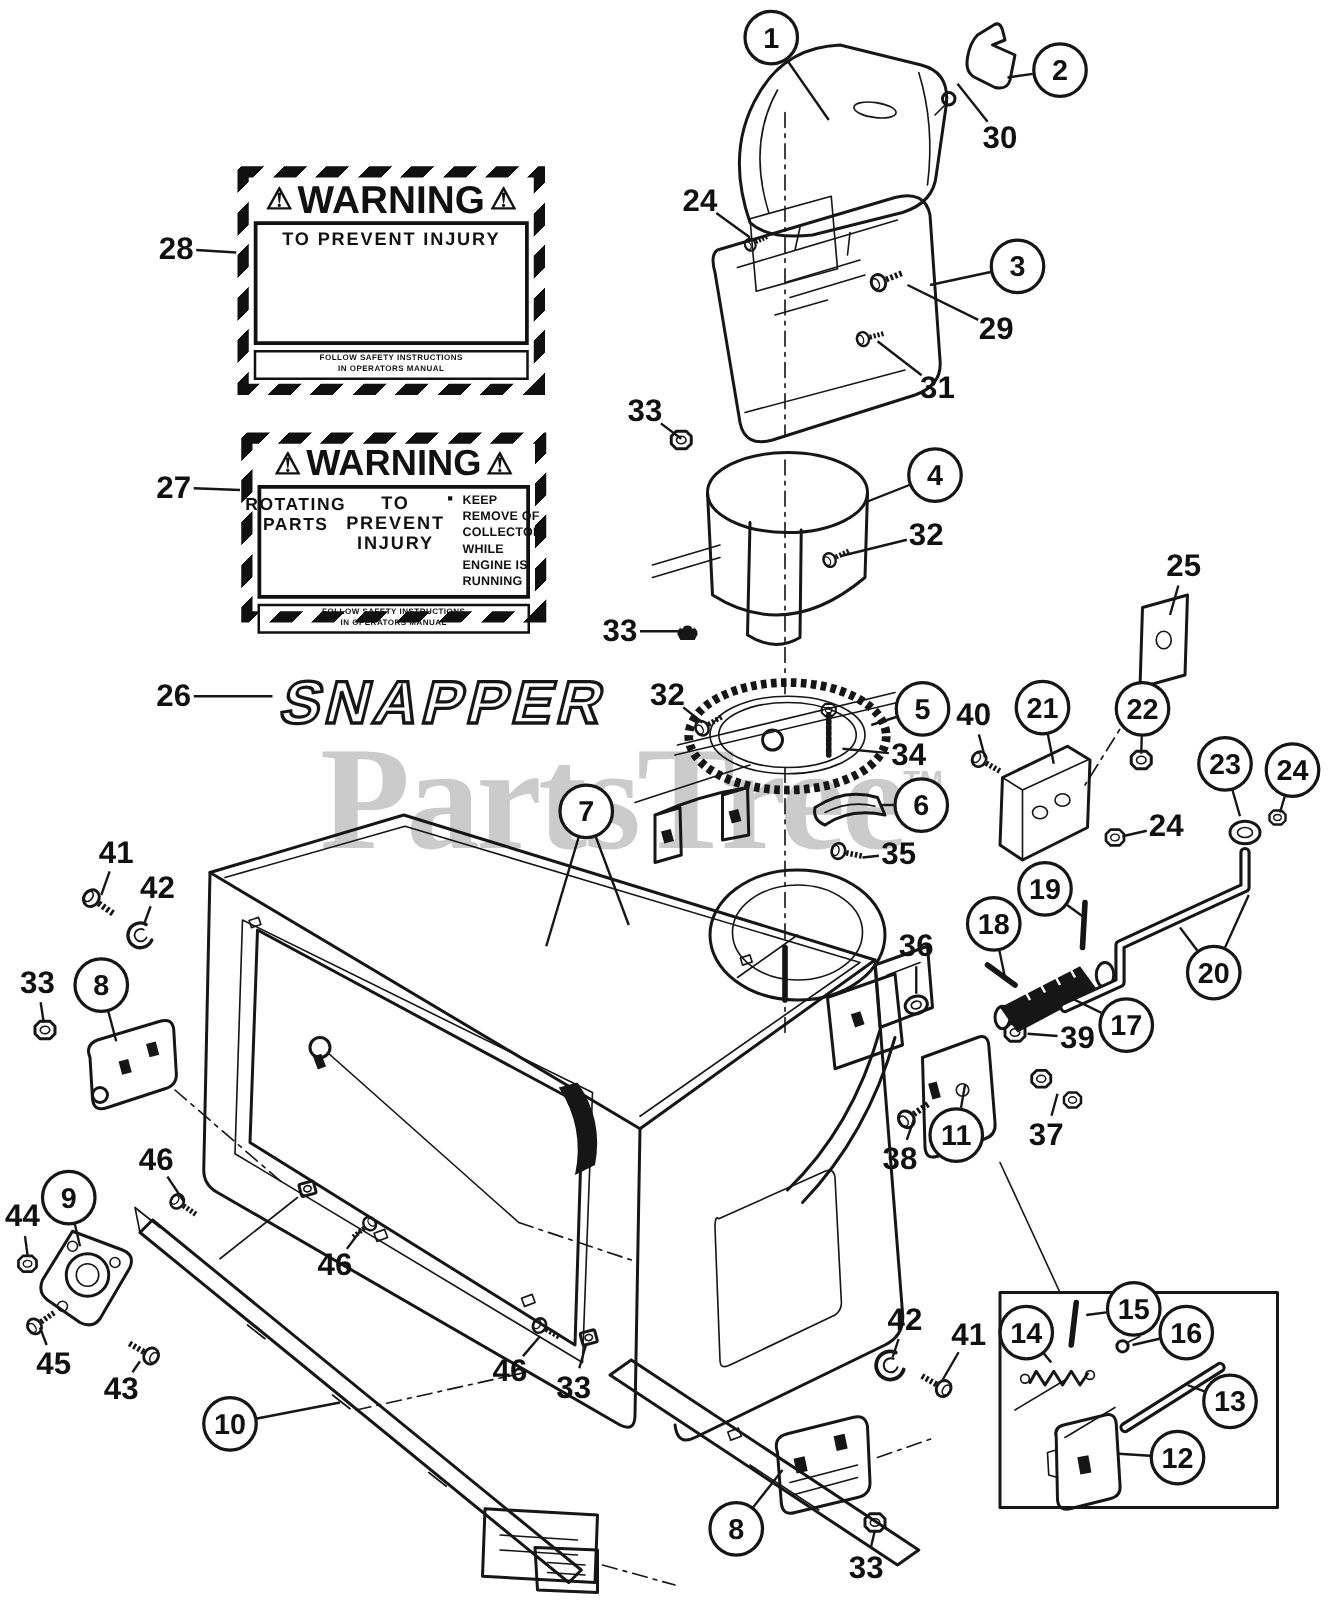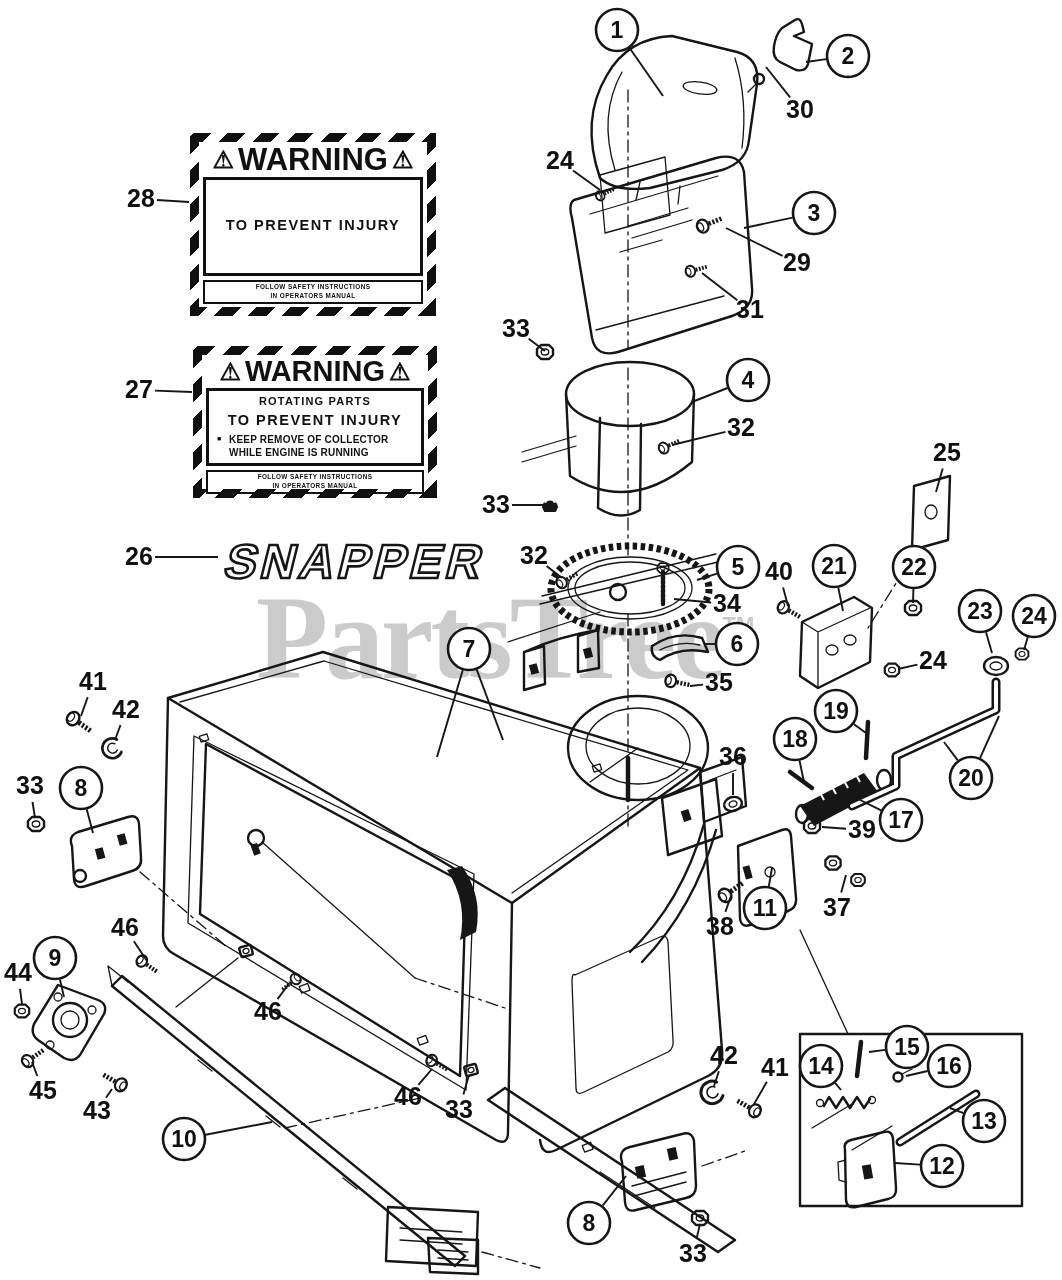"TO PREVENT INJURY" .wl-box { flex-direction: column -> none }
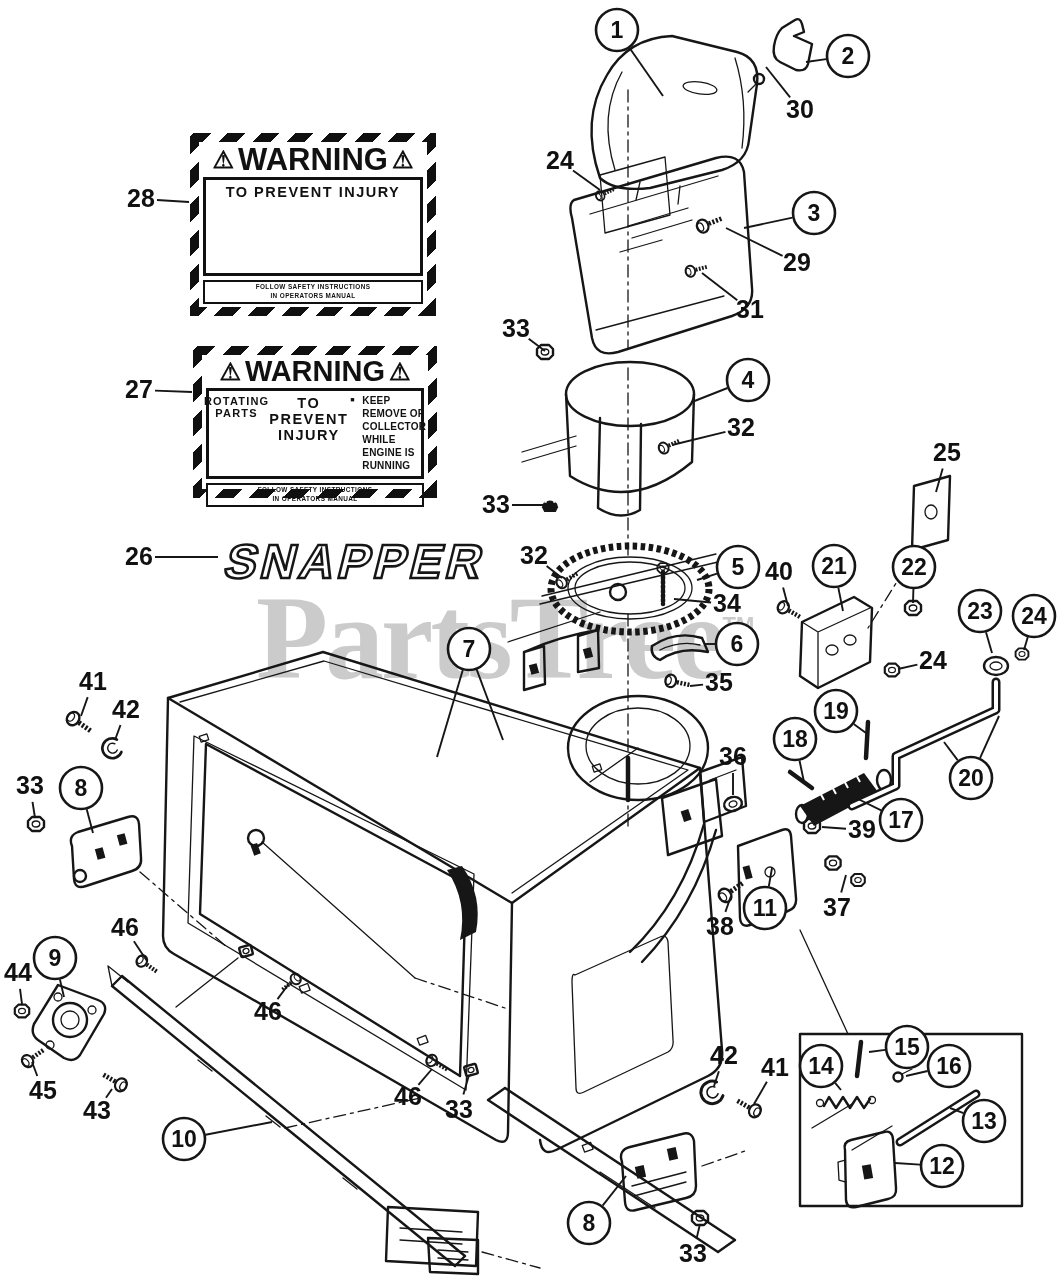"ROTATING PARTS" .wl-sub { font-size: 11px -> 14px }
